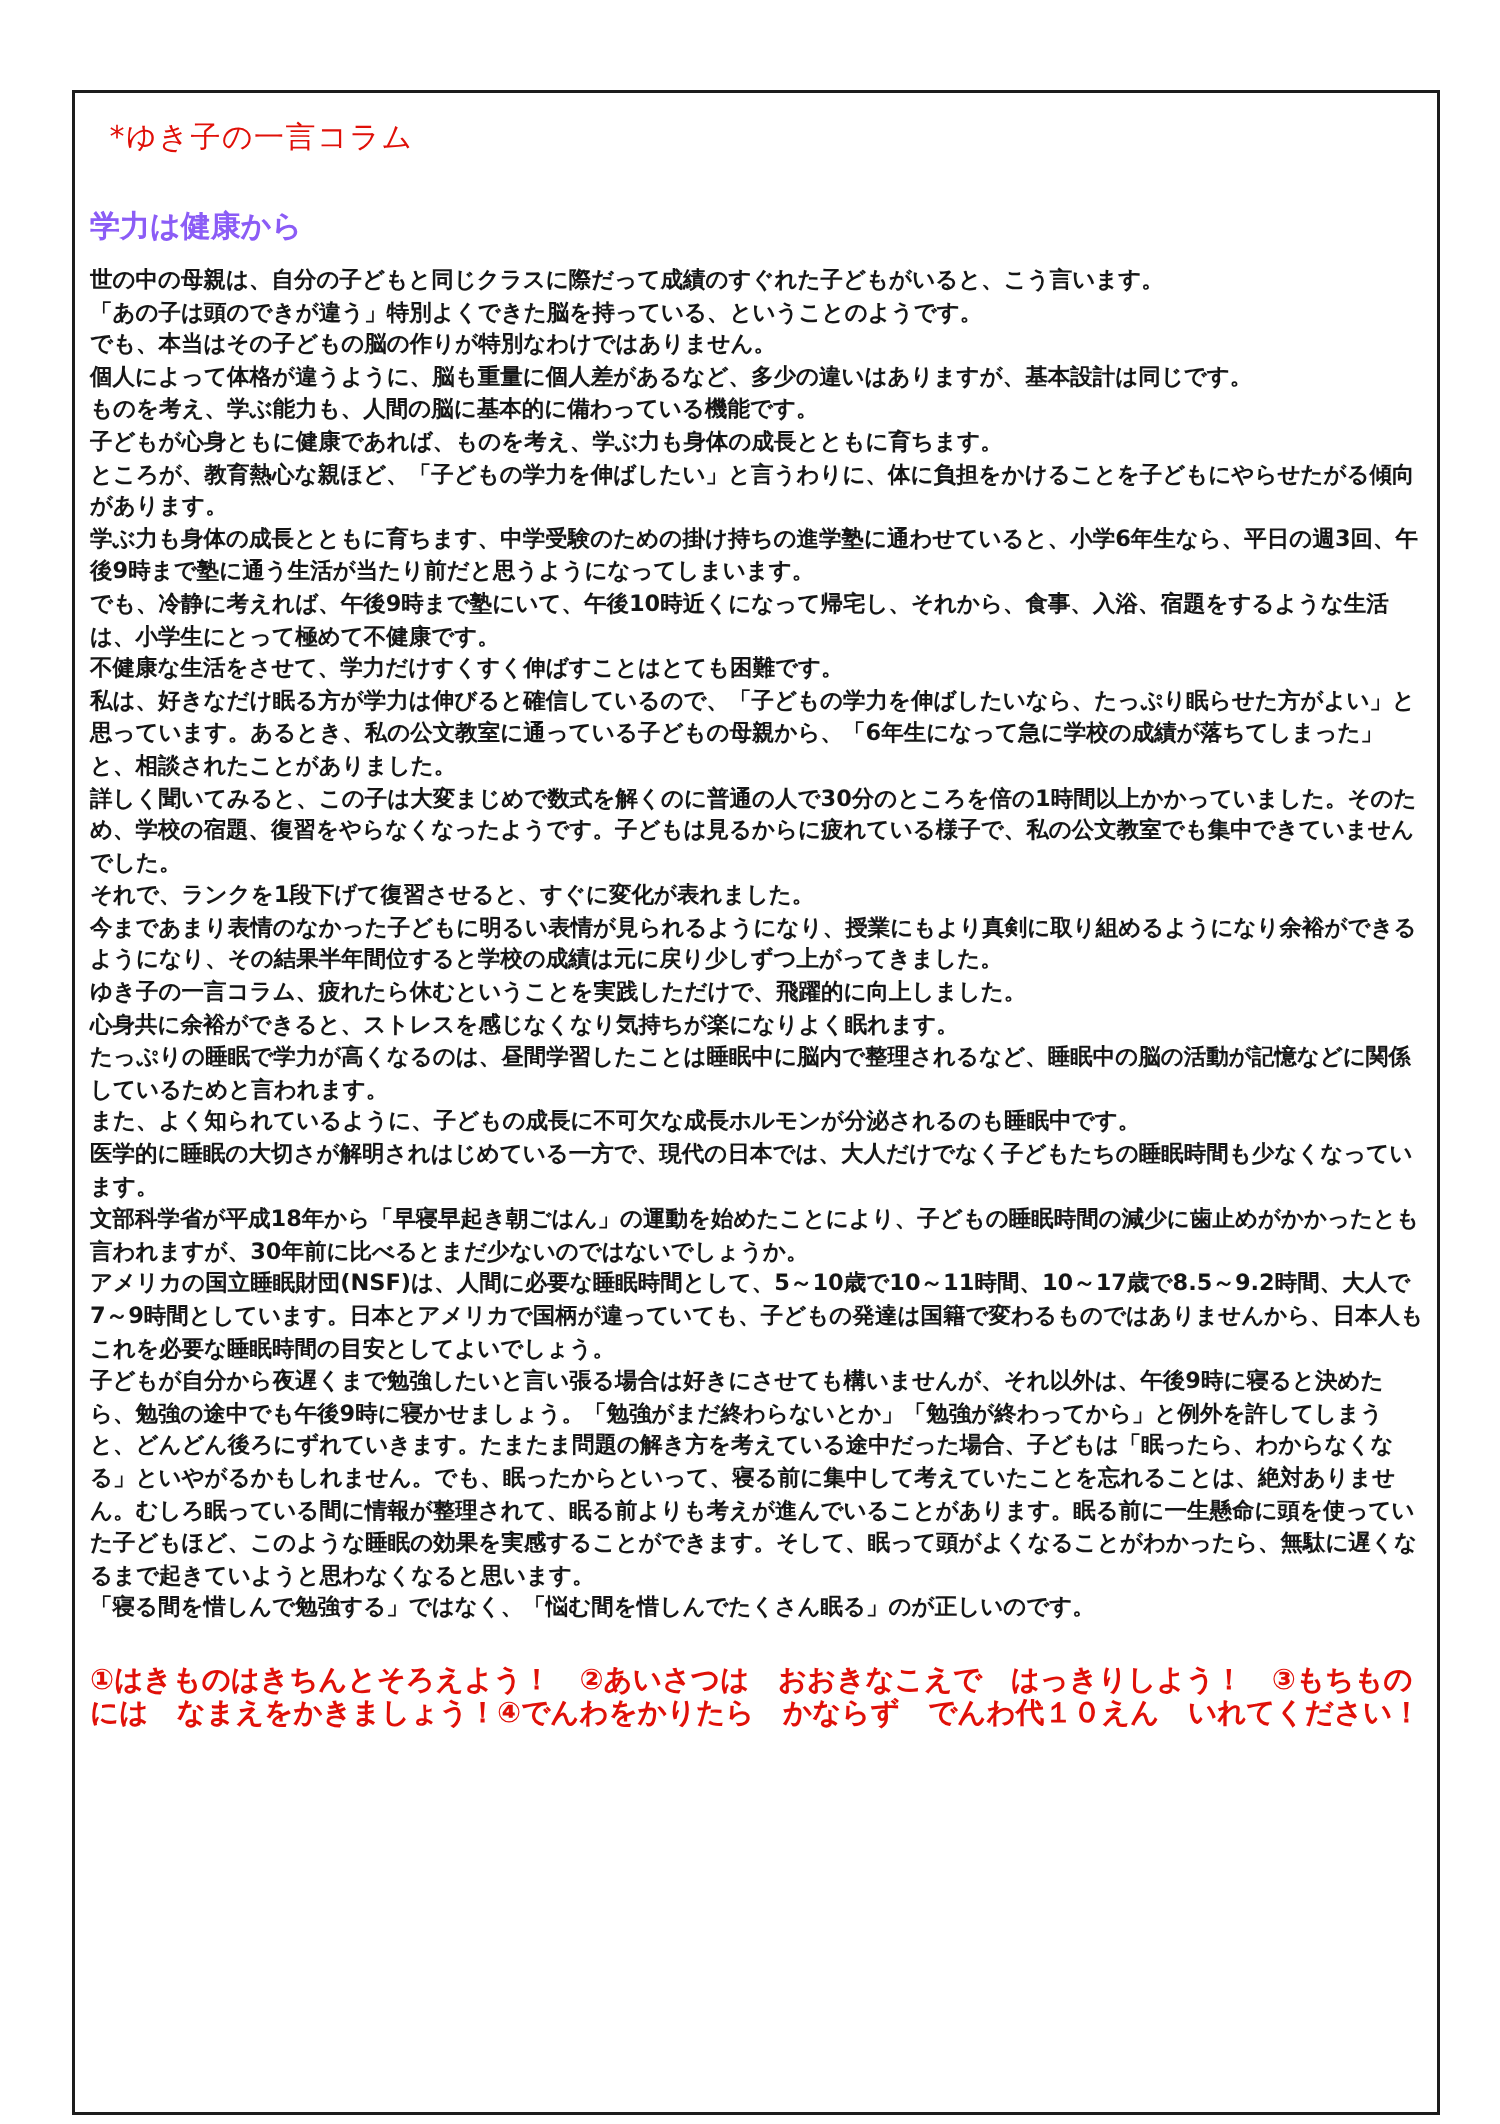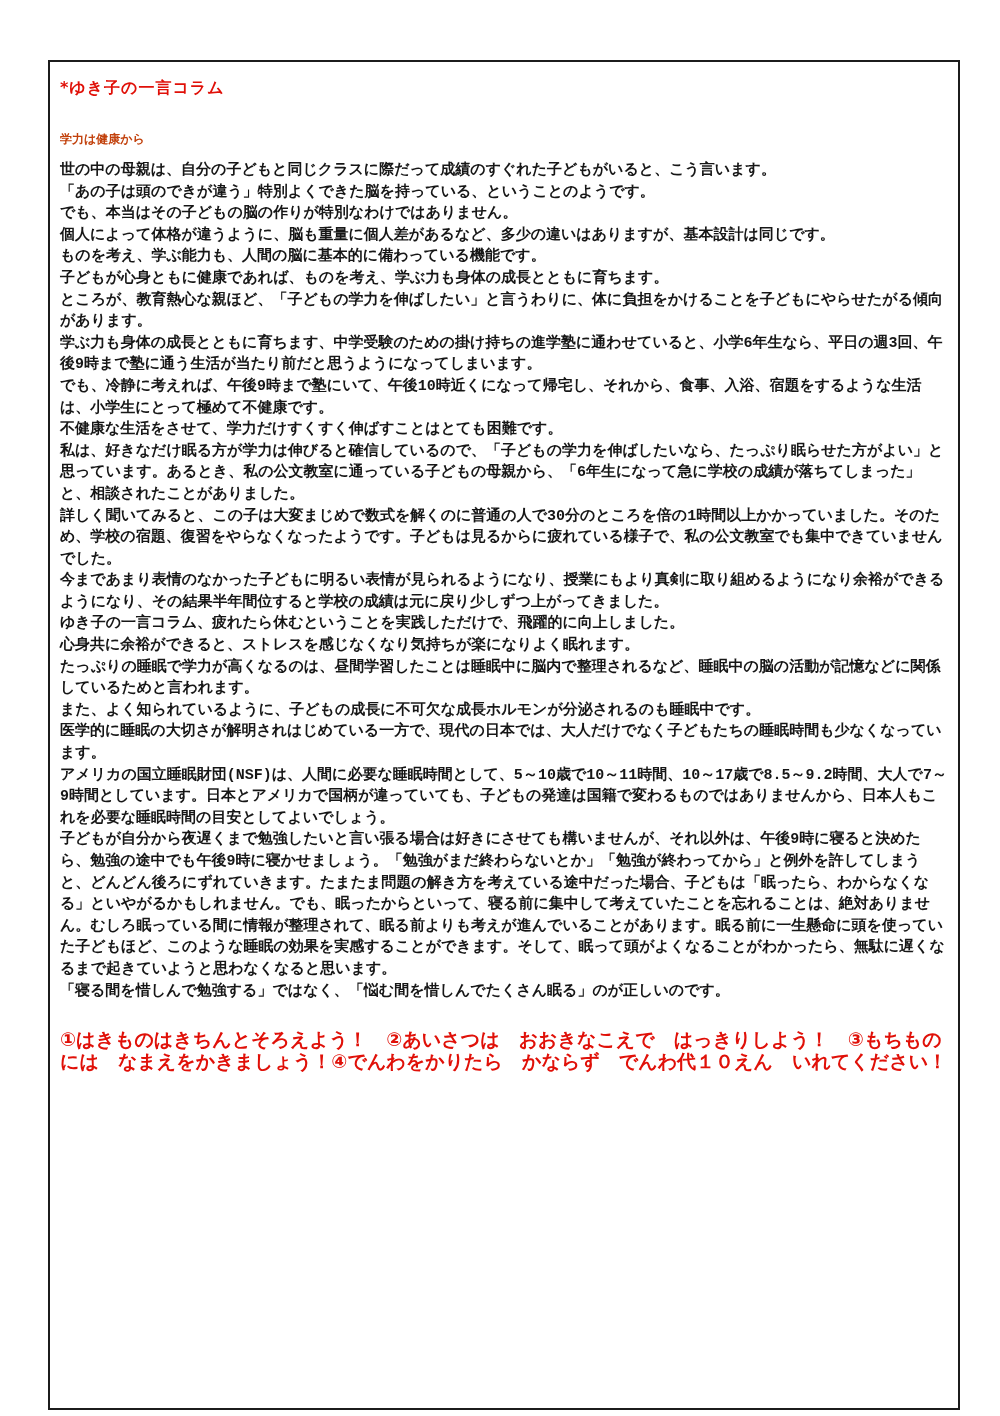"*ゆき子の一言コラム" .column-title { font-size: 16px -> 20px; font-weight: bold -> normal; margin: 6px 0 0 0 -> 6px 0 0 13px }
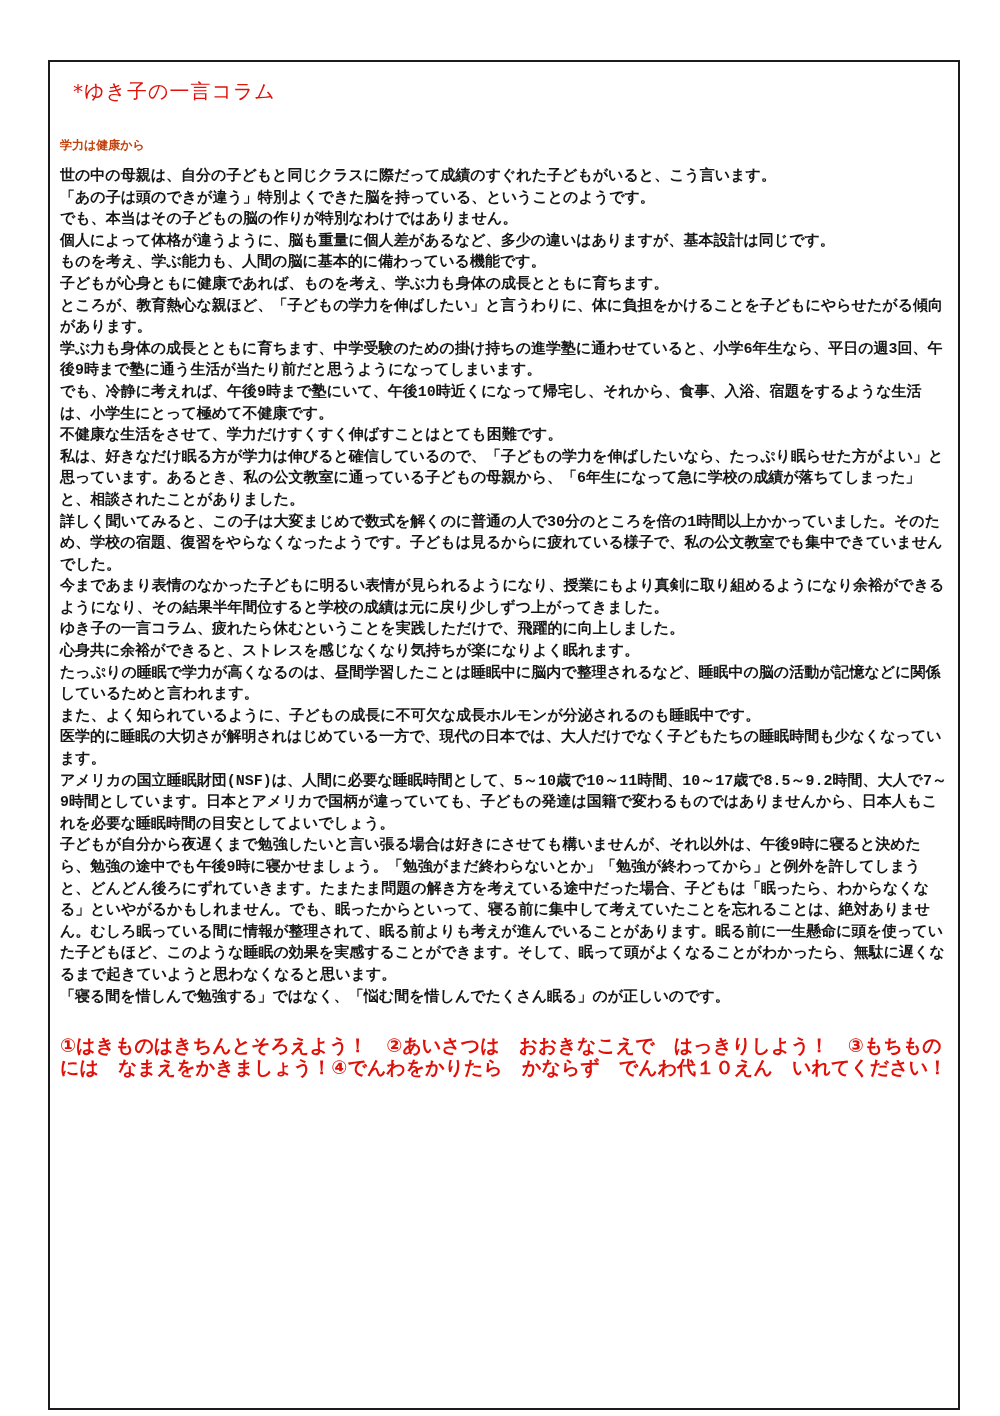"学力は健康から" .column-subtitle { color: #c2410c -> #8b5cf6; font-size: 12px -> 20px }
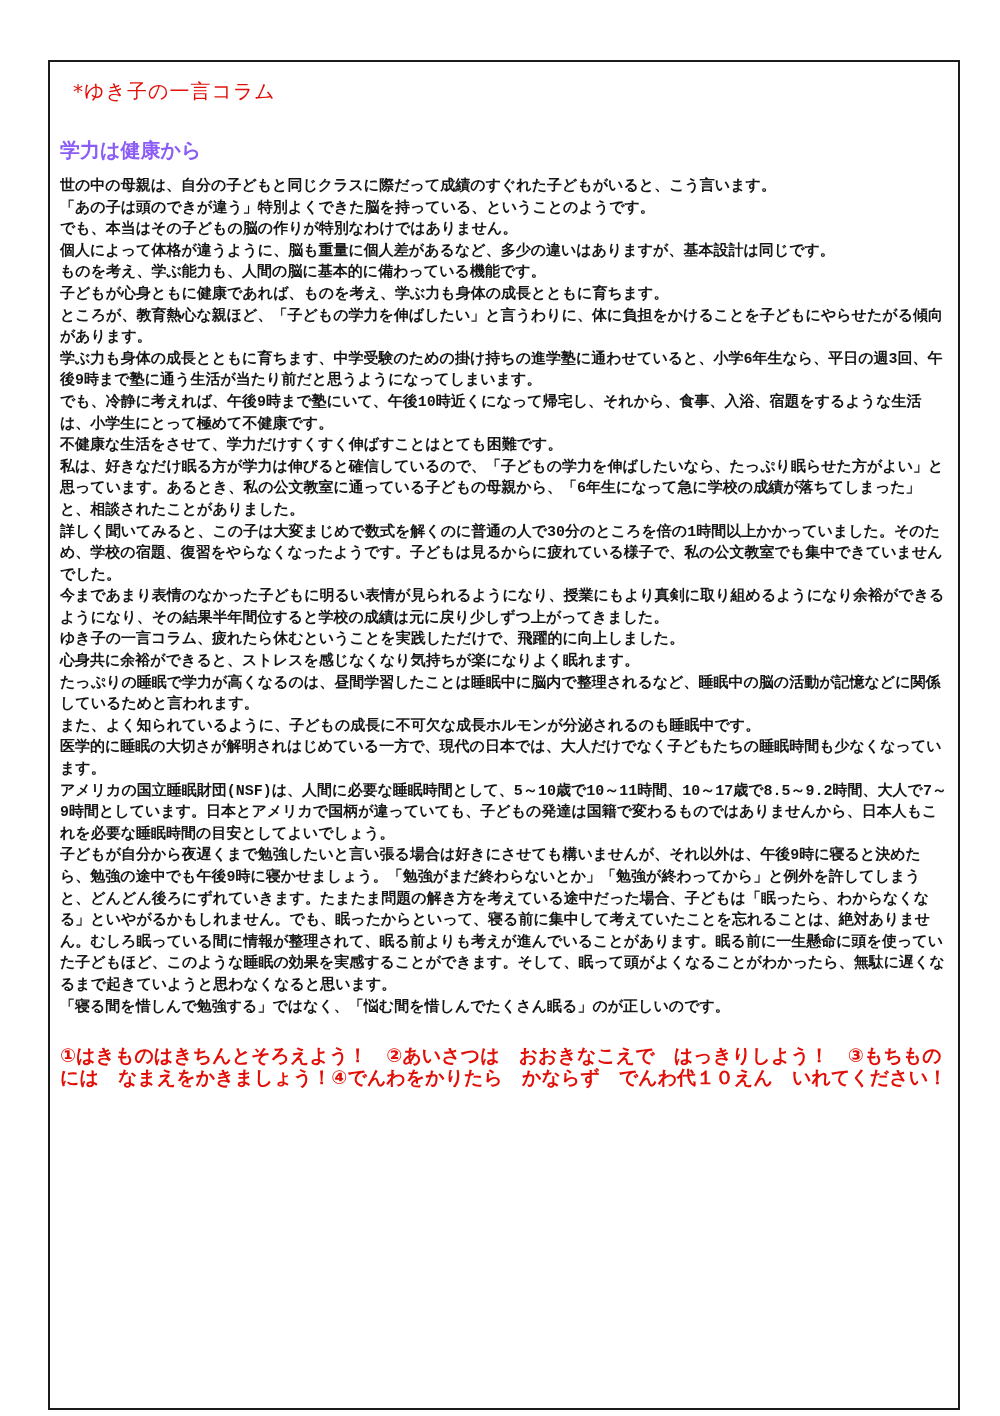"世の中の母親は、自分の子どもと同じクラスに際だって成績のすぐれた子どもがいると、" .body-text p { font-family: Liberation Mono, monospace -> none }
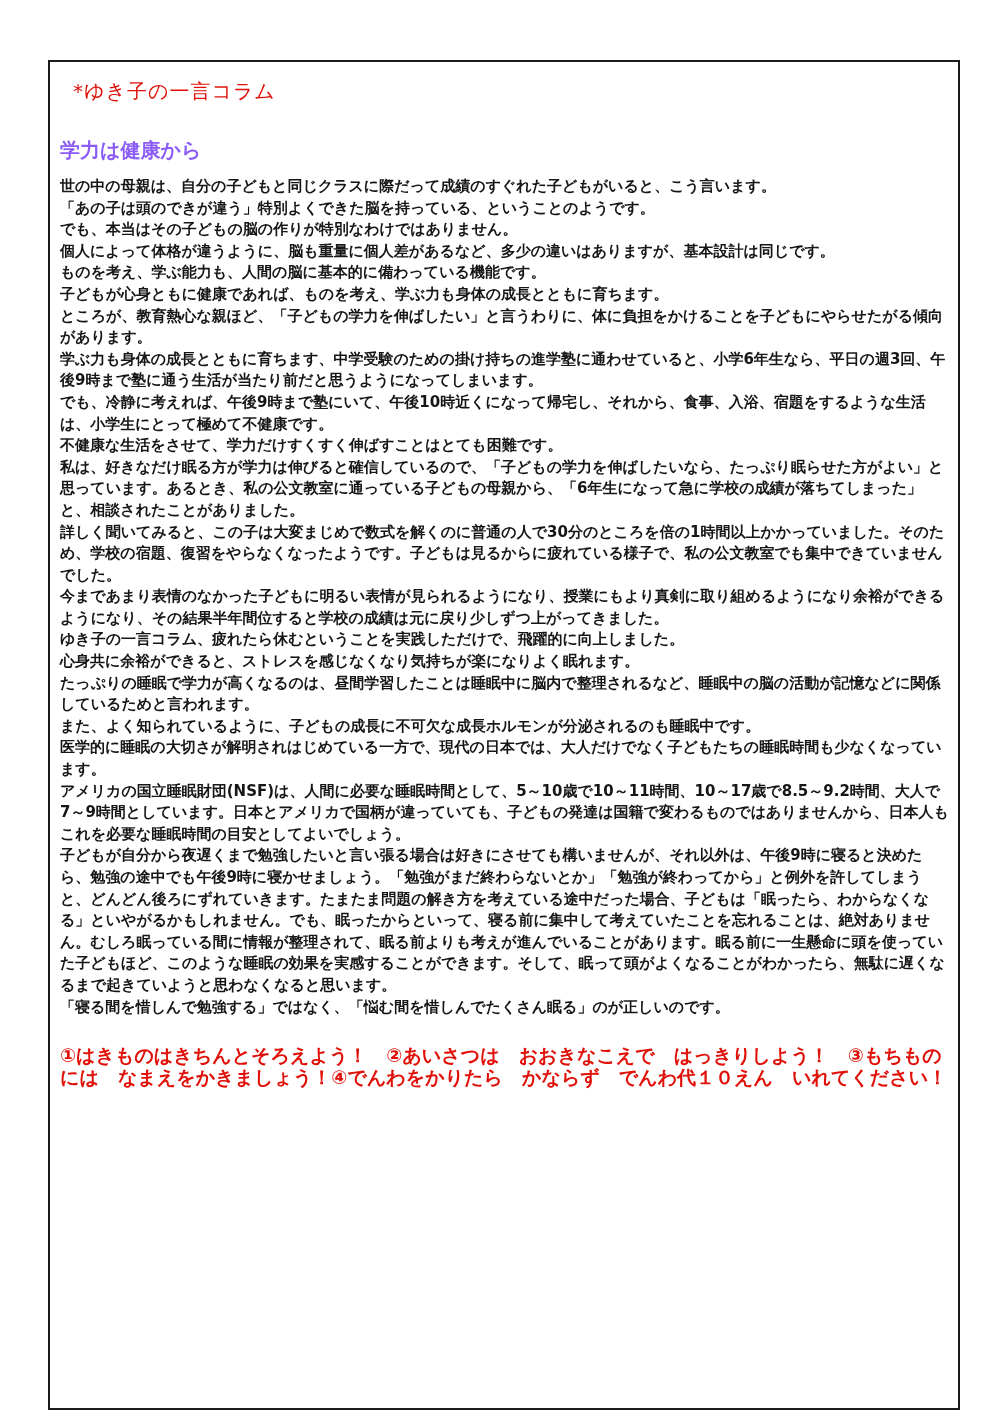"それで、ランクを1段下げて復習させると、すぐに変化が表れました。" p { html: none -> <p>それで、ランクを1段下げて復習させると、すぐに変化が表れました。</p> }
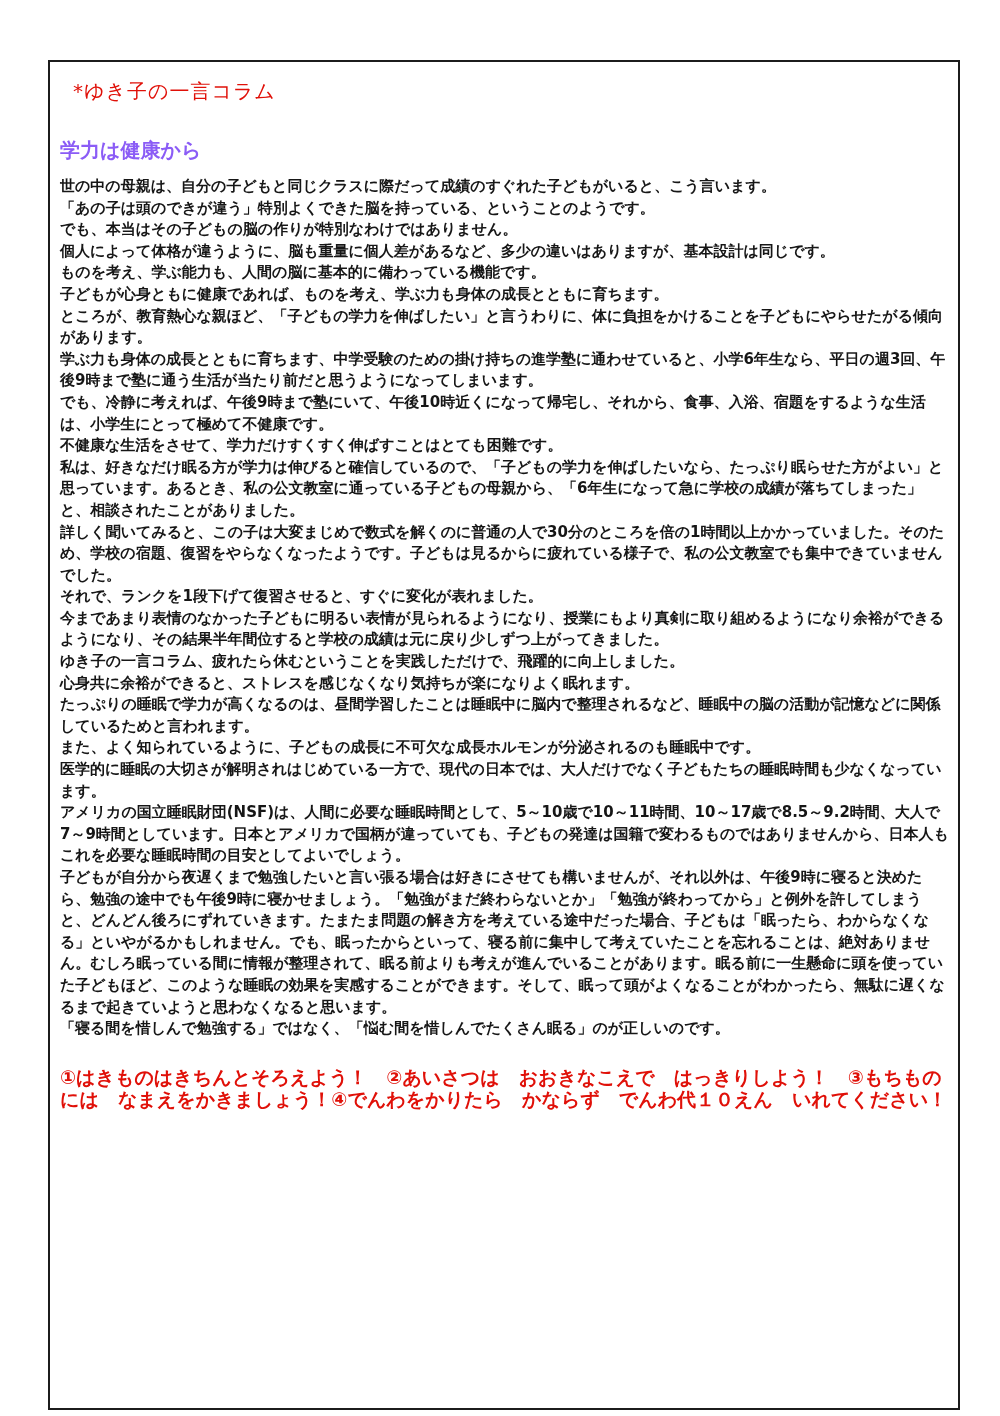"文部科学省が平成18年から「早寝早起き朝ごはん」の運動を始めたことにより、子ども" p { html: none -> <p>文部科学省が平成18年から「早寝早起き朝ごはん」の運動を始めたことにより、子どもの睡眠時間の減少に歯止めがかかったとも言われますが、30年前に比べるとまだ少ないのではないでしょうか。</p> }
